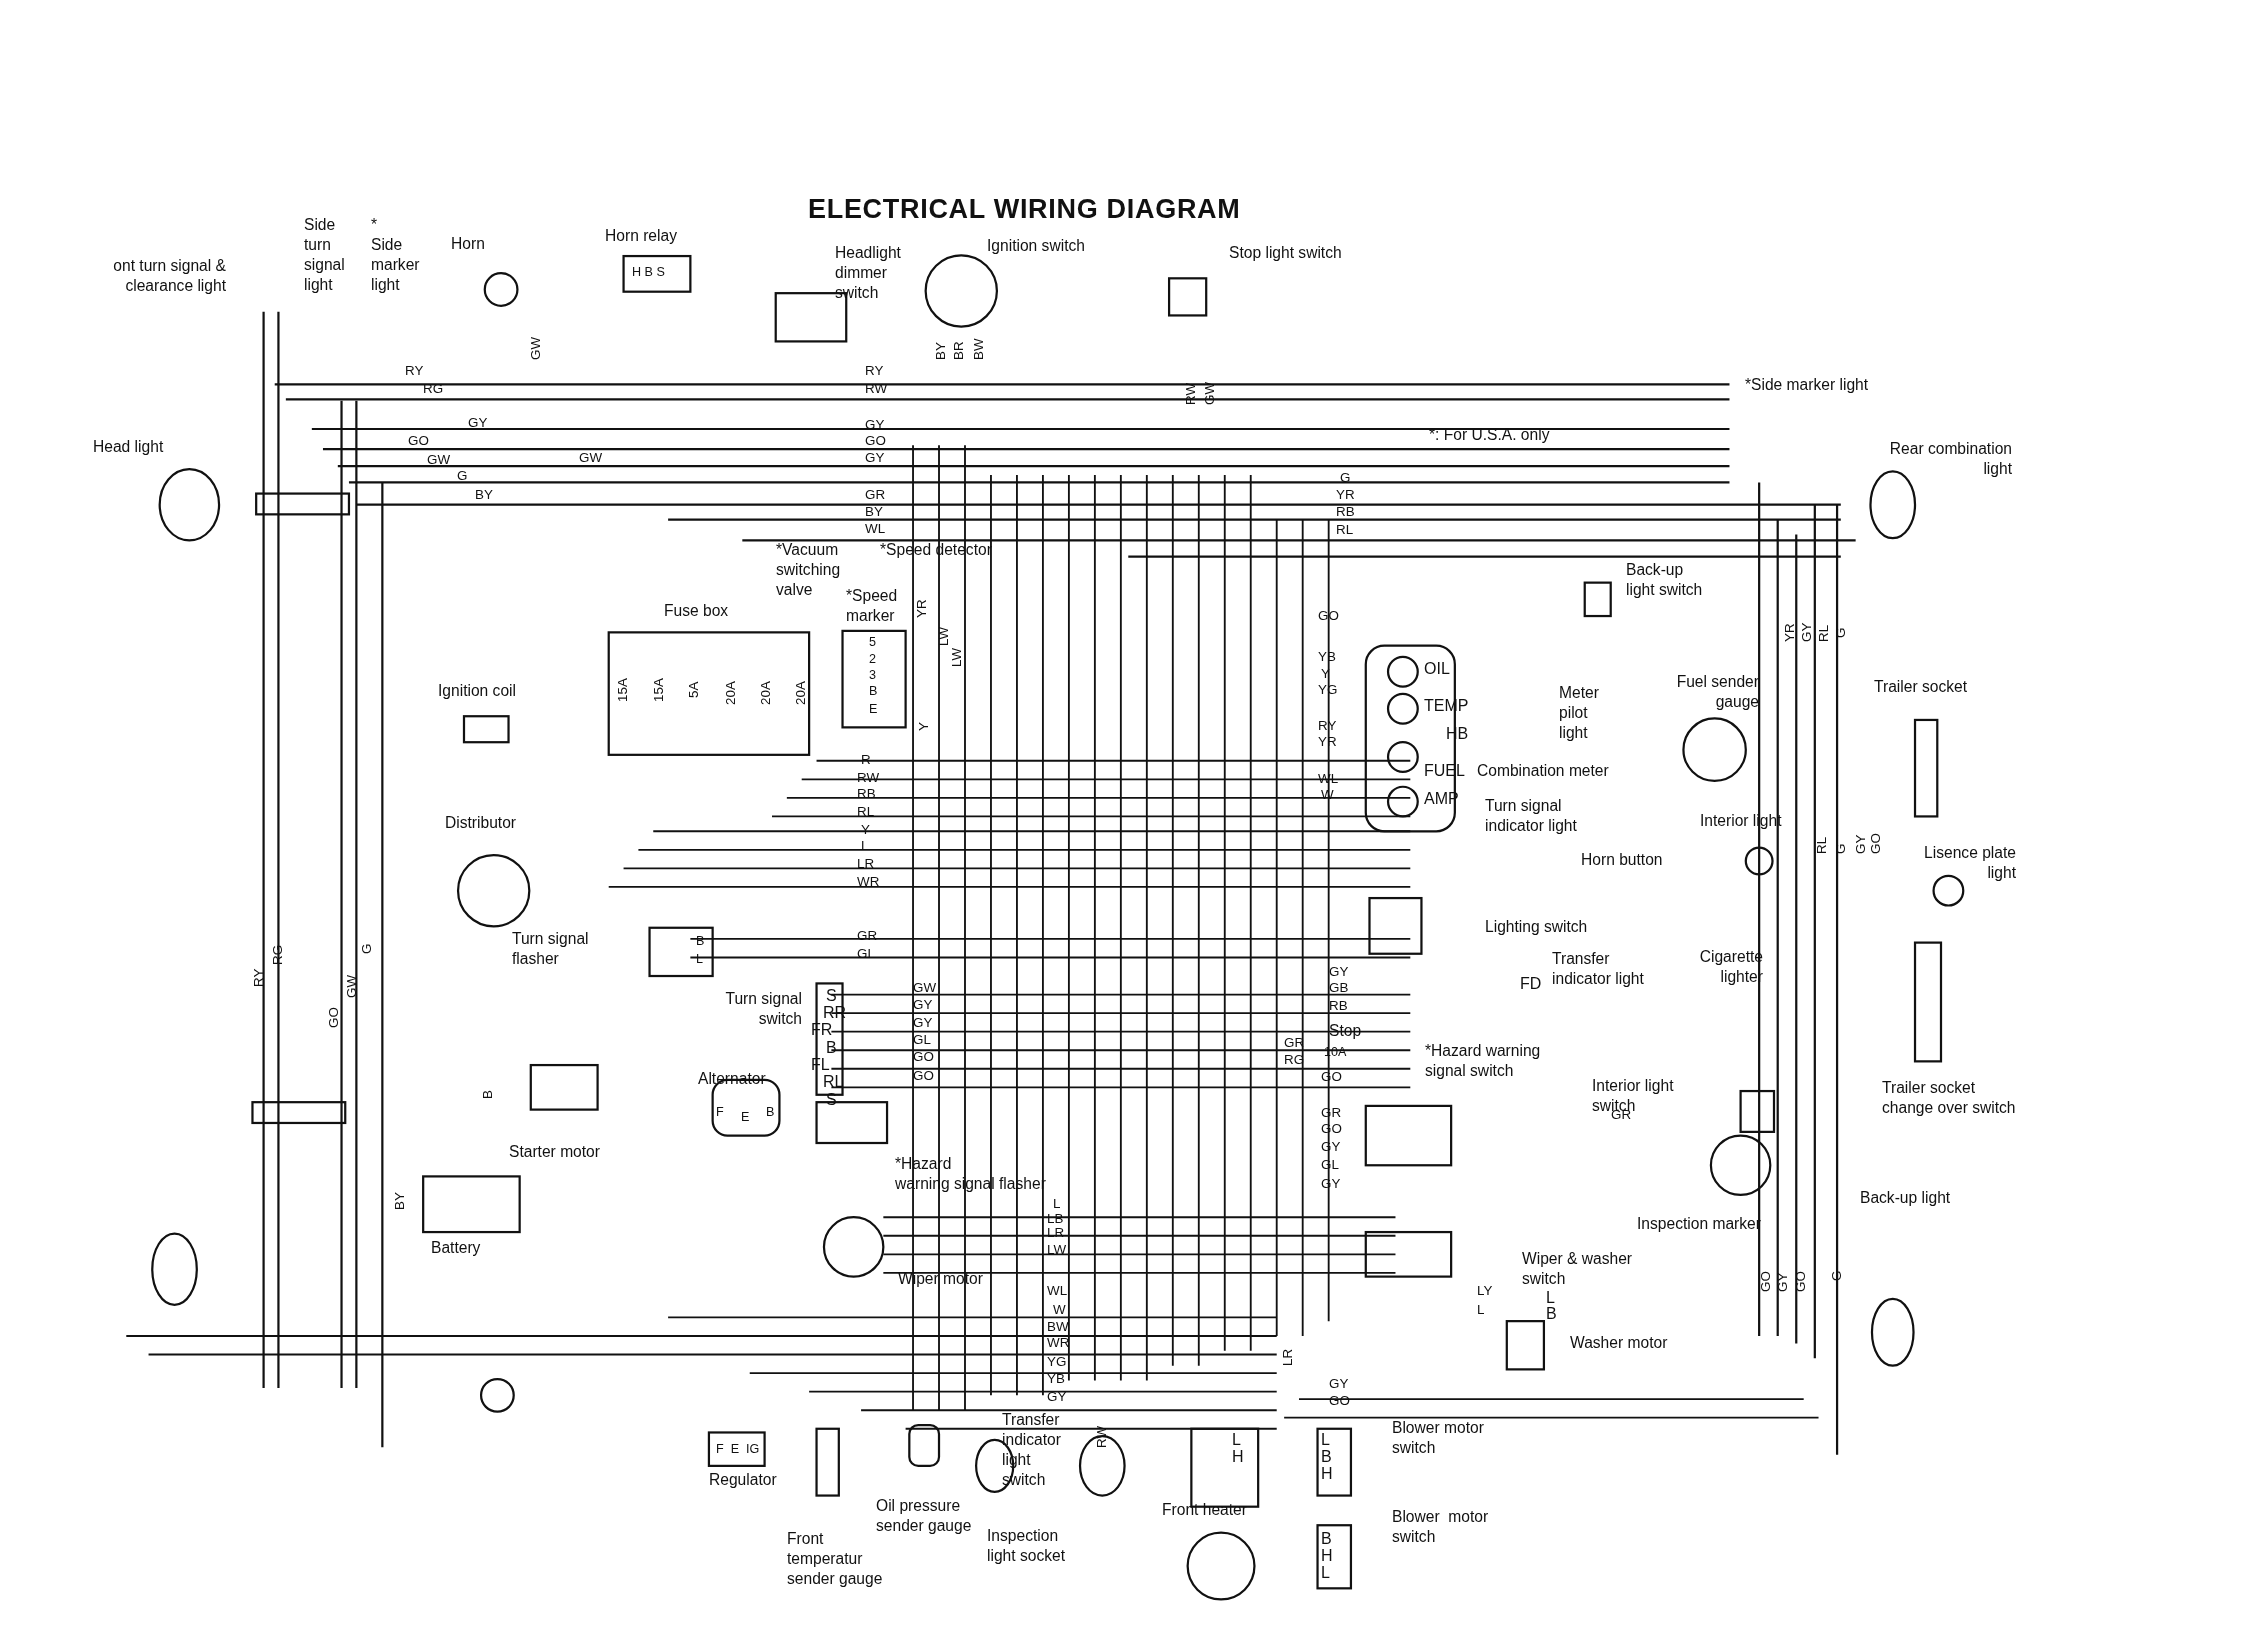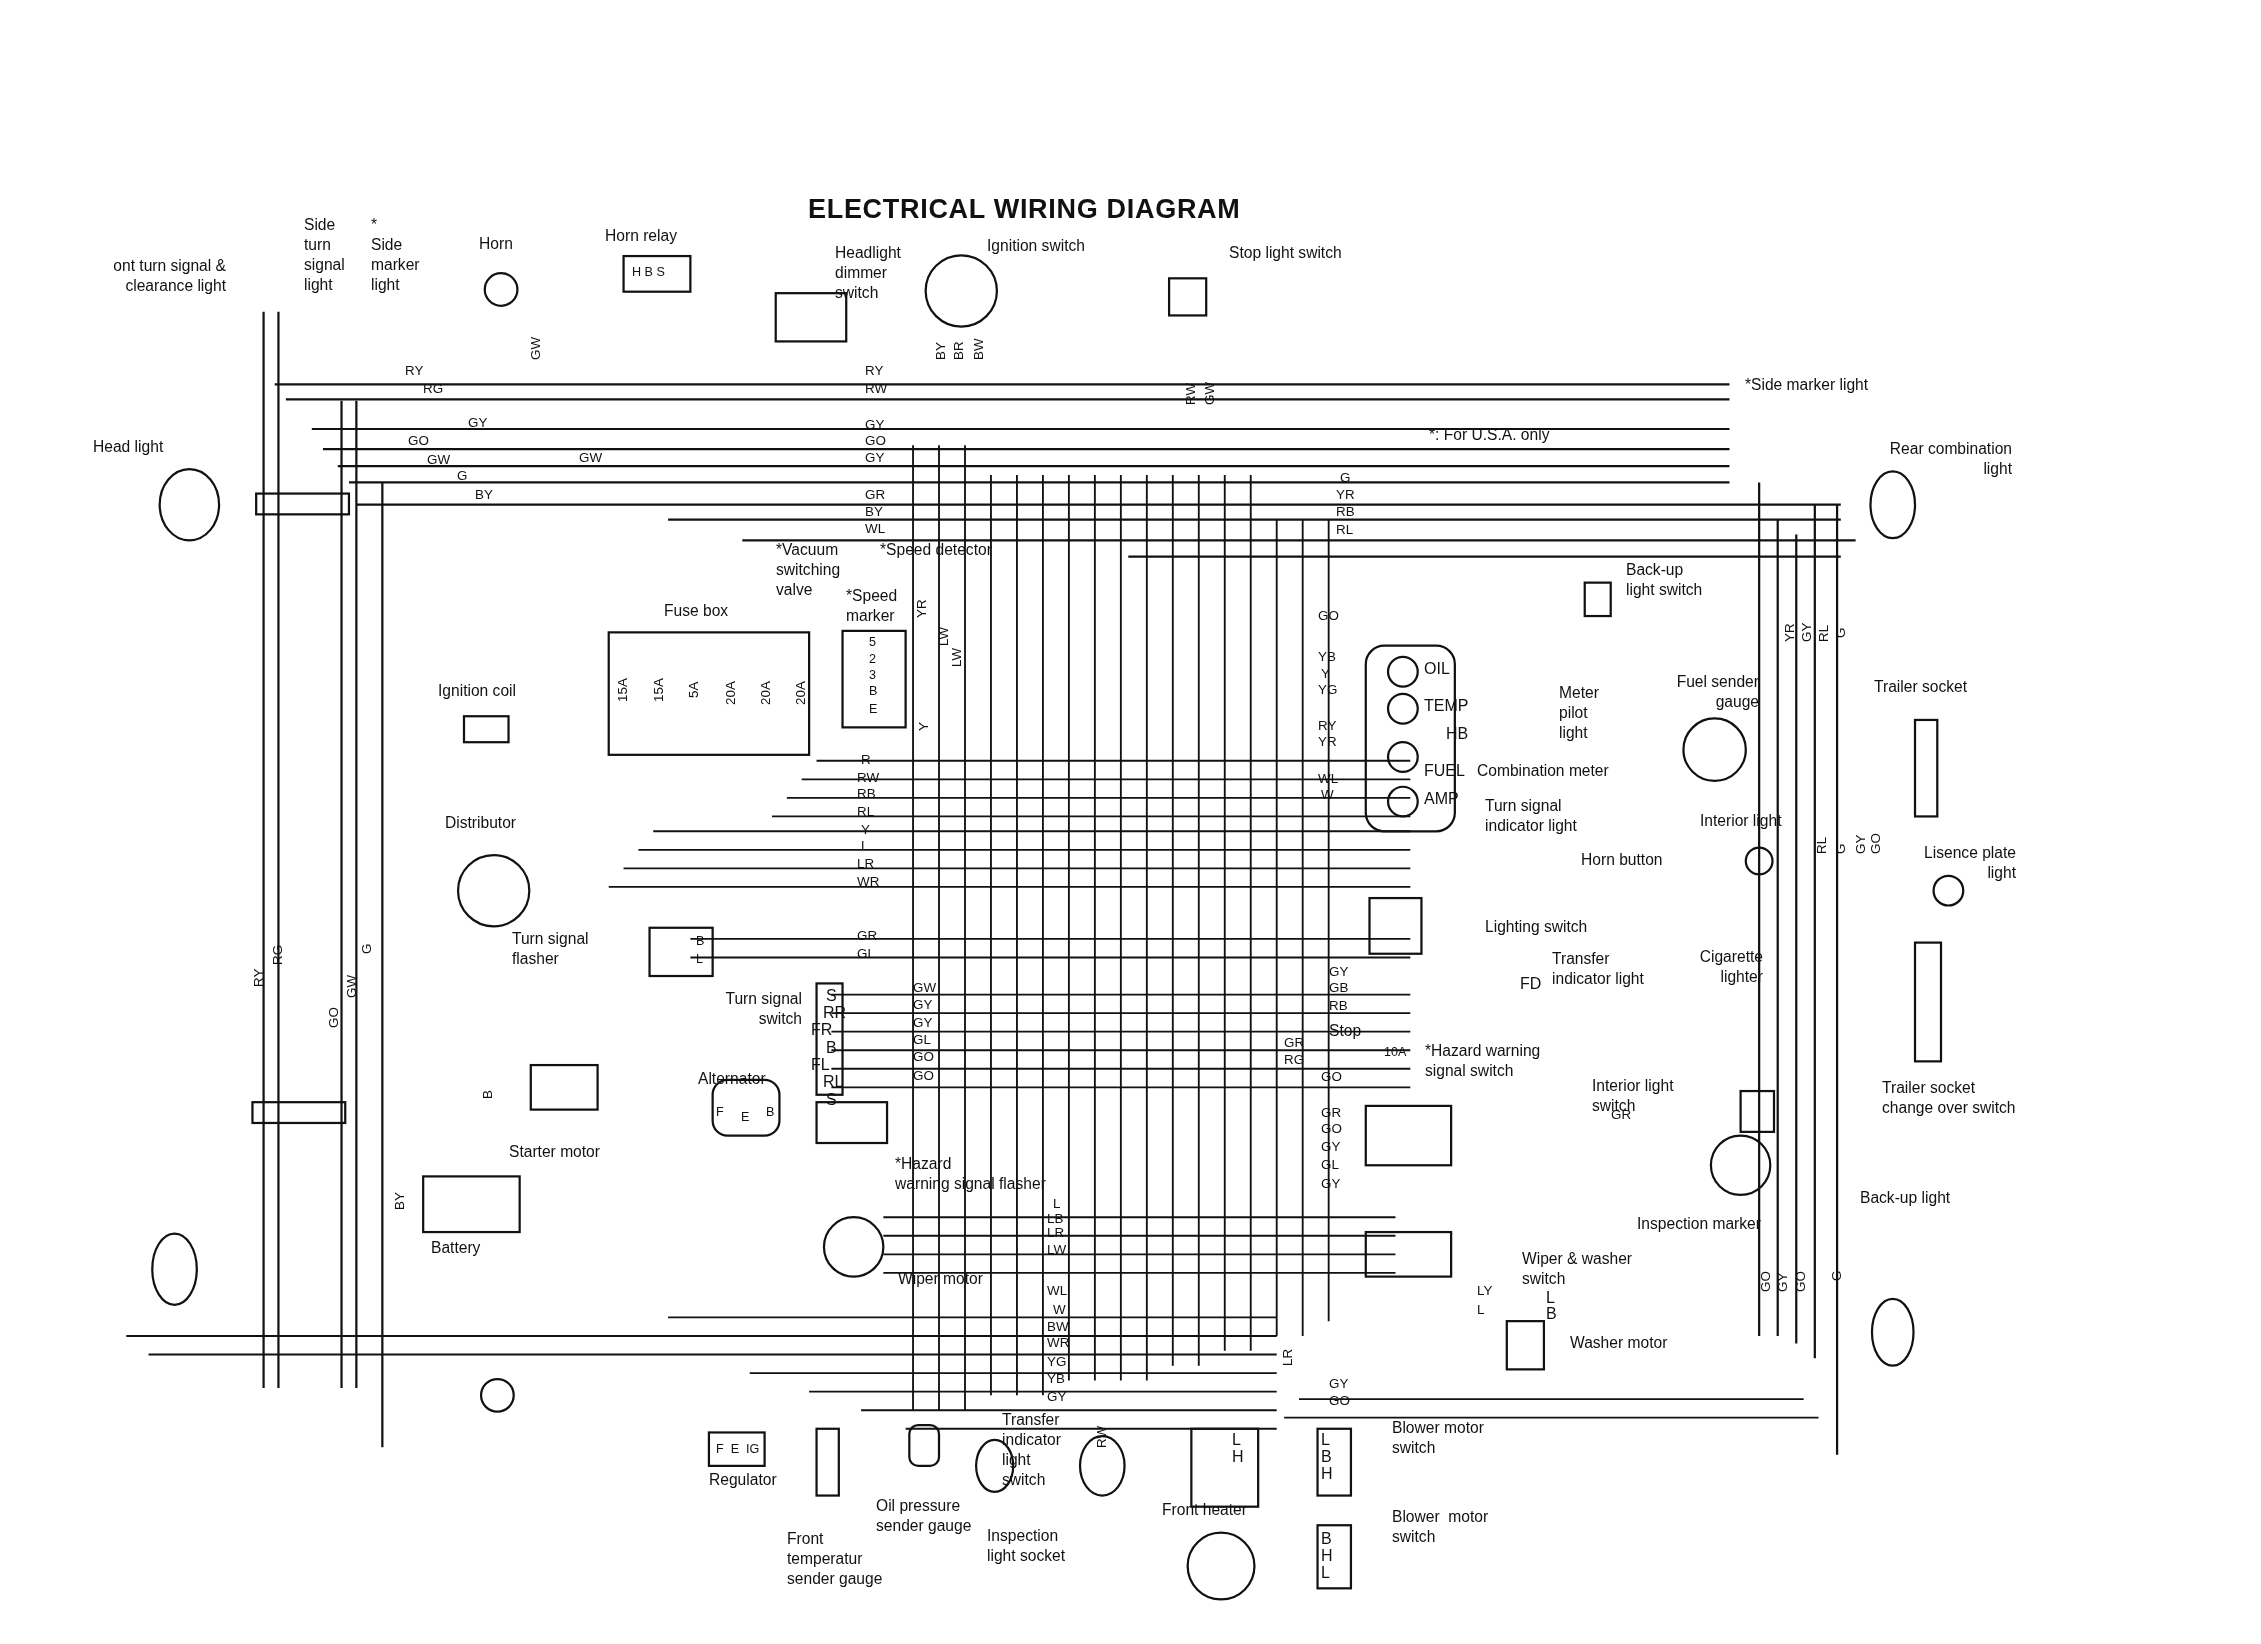"Horn" div.lbl { left: 479px -> 451px }
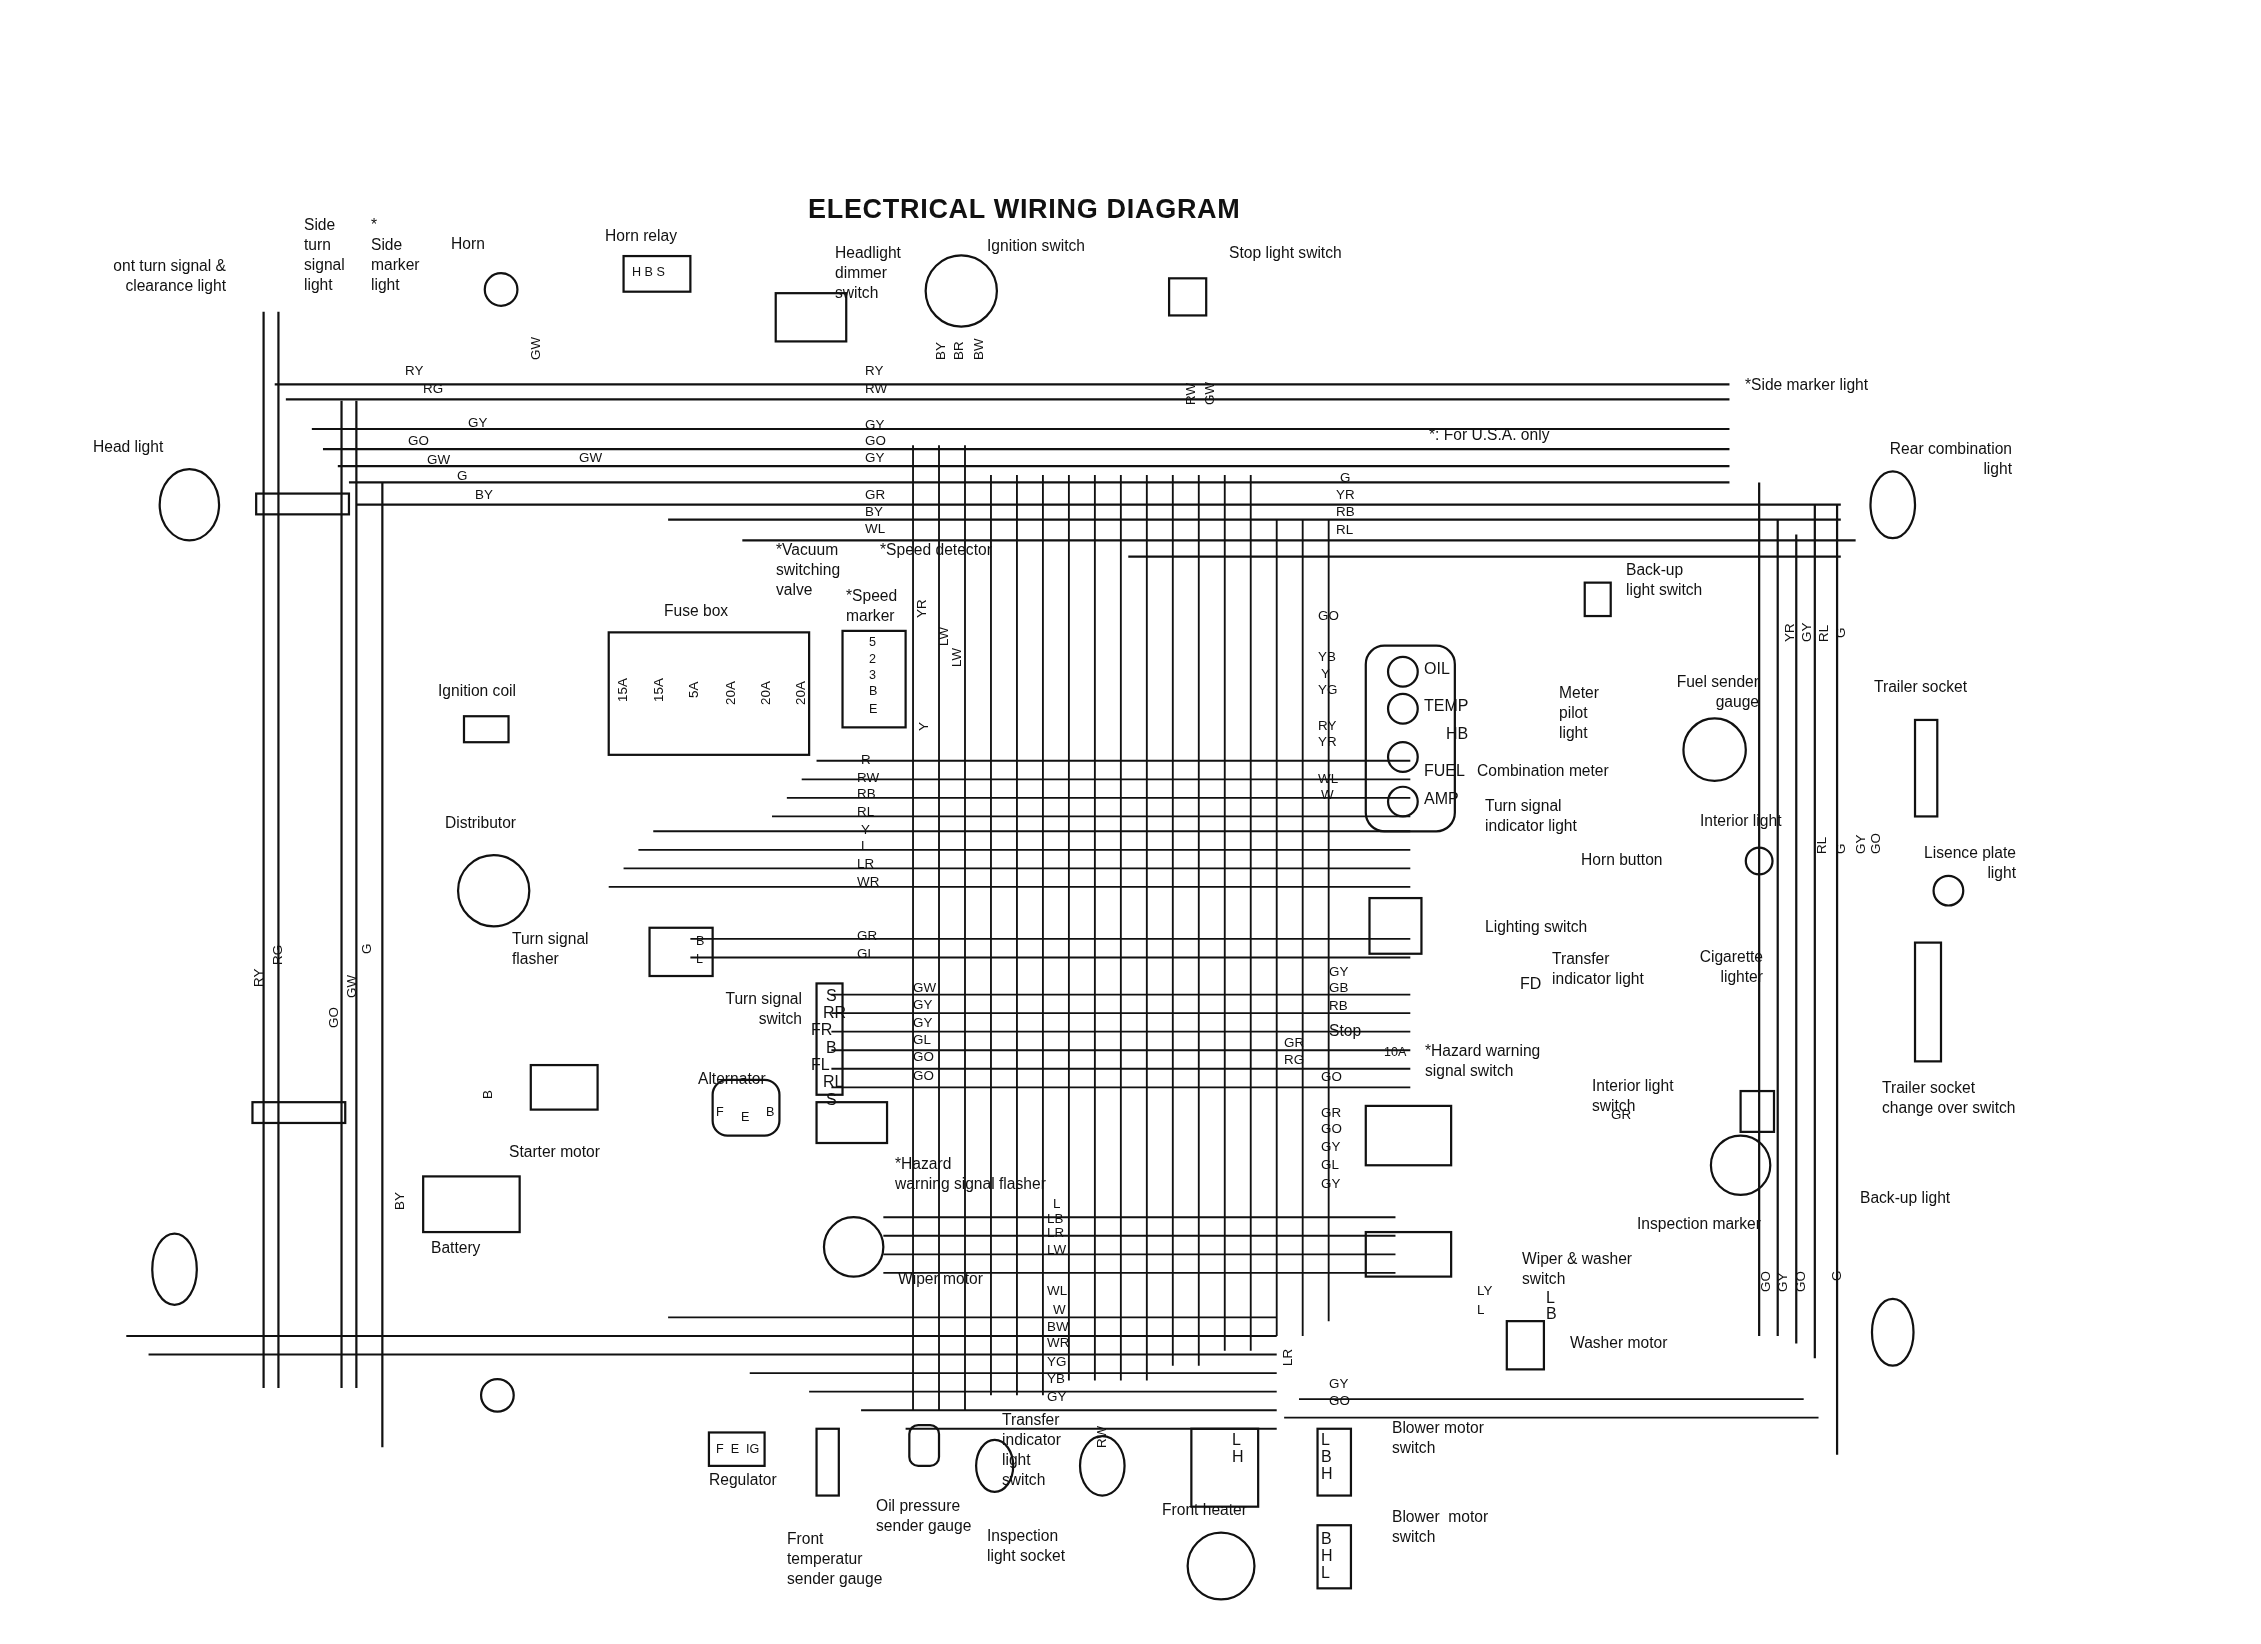"10A" div.lbl { left: 1384px -> 1324px }
